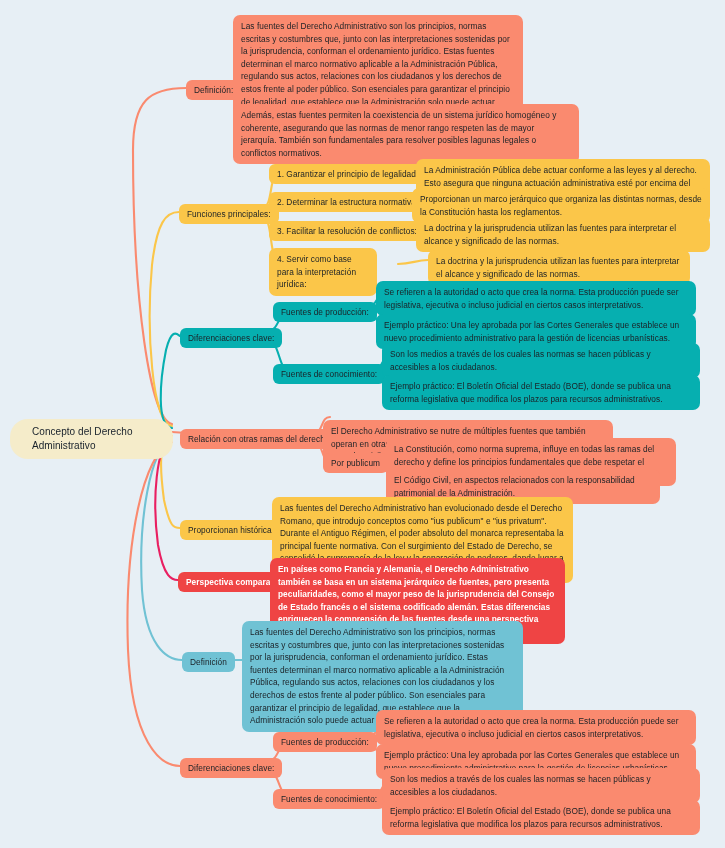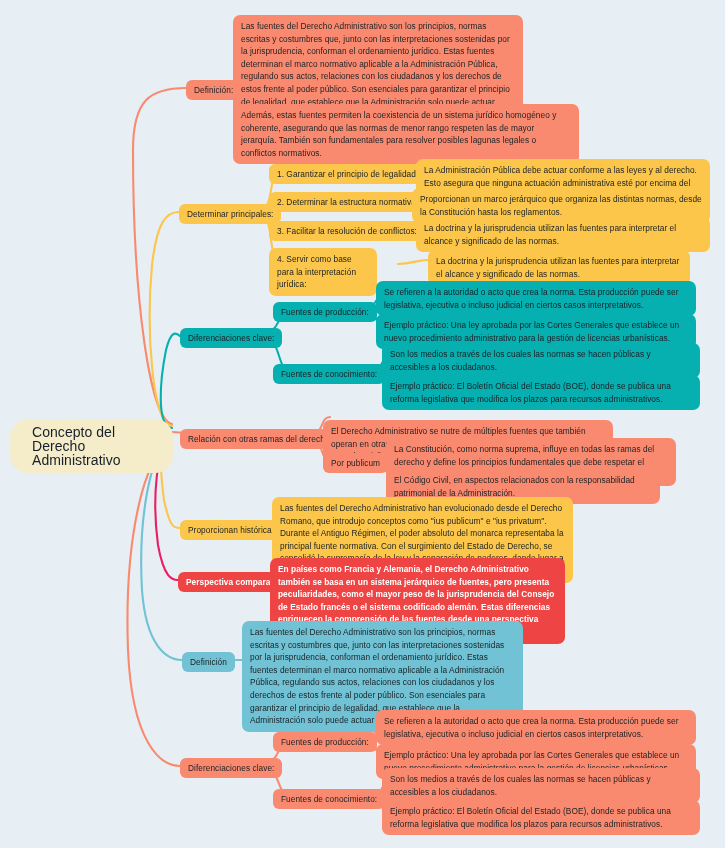"Determinar principales:" div.node { text: Determinar -> Funciones }
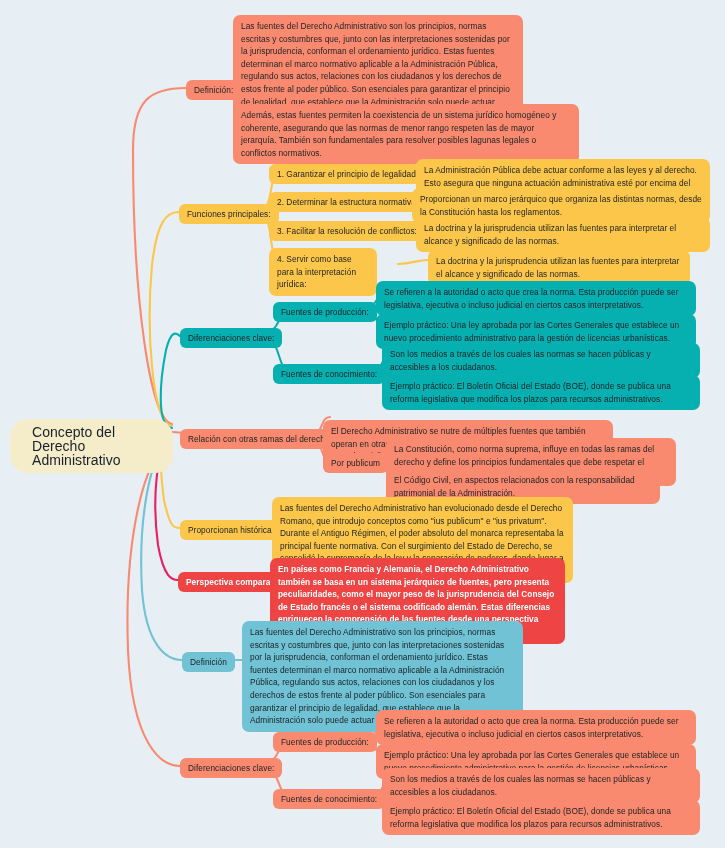"Concepto del Derecho Administrativo" .node.root { font-size: 14px -> 10px }
